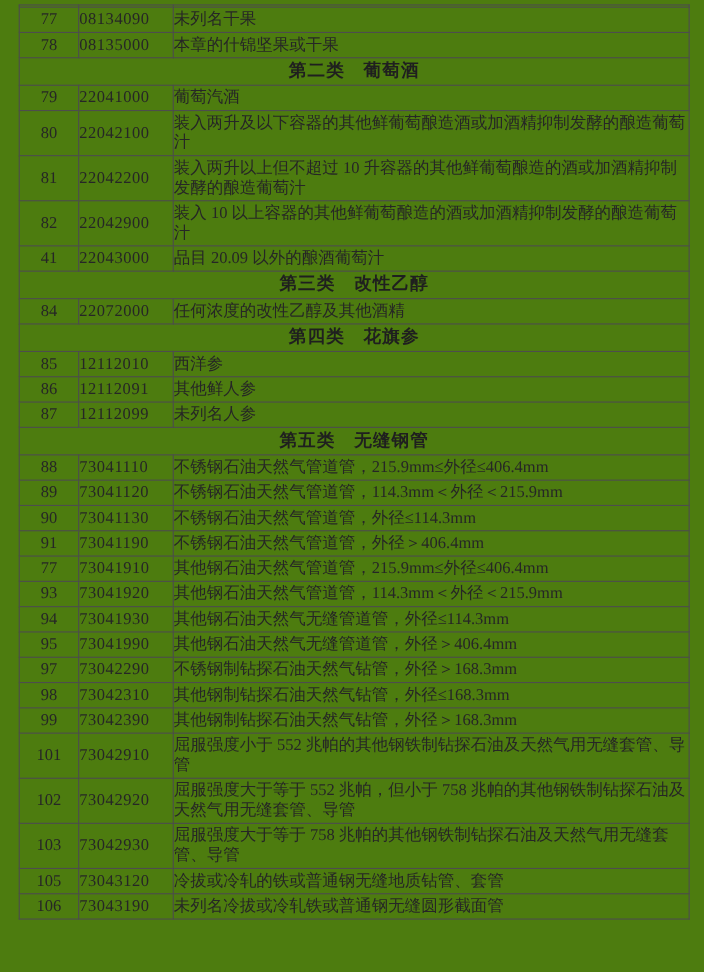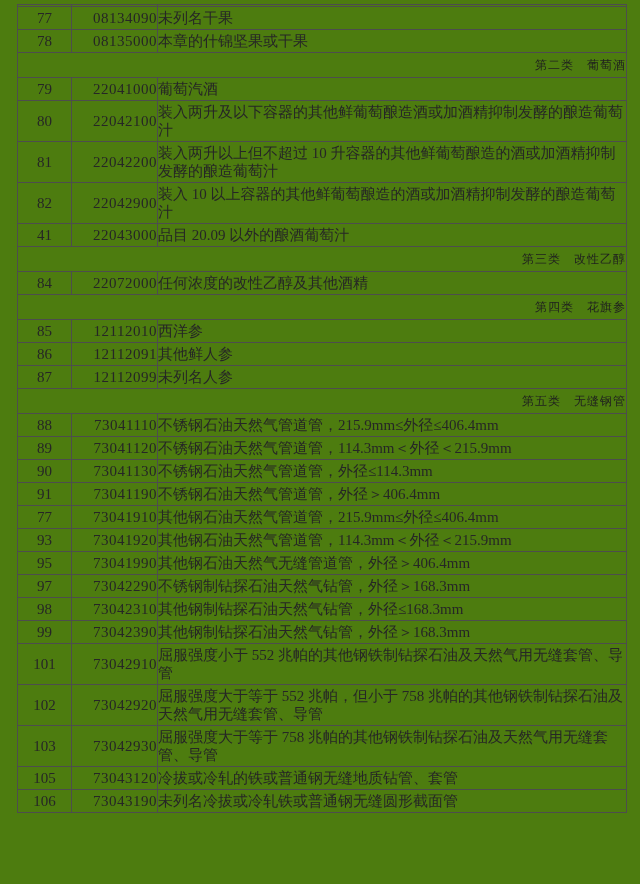"08134090" td.col-code { text-align: right -> left }
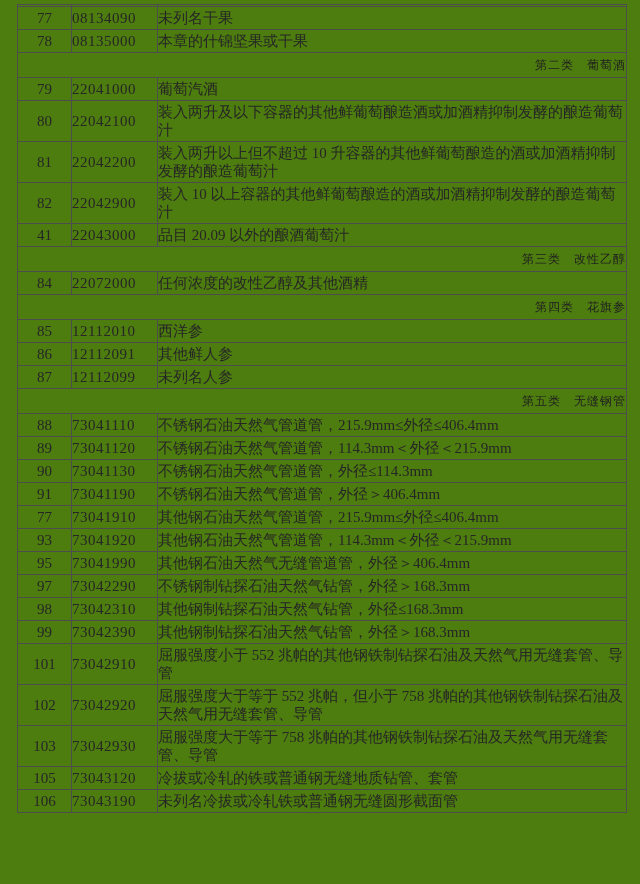"第二类 葡萄酒" tr.section-row td { font-size: 12px -> 16px; font-weight: normal -> bold; text-align: right -> center }
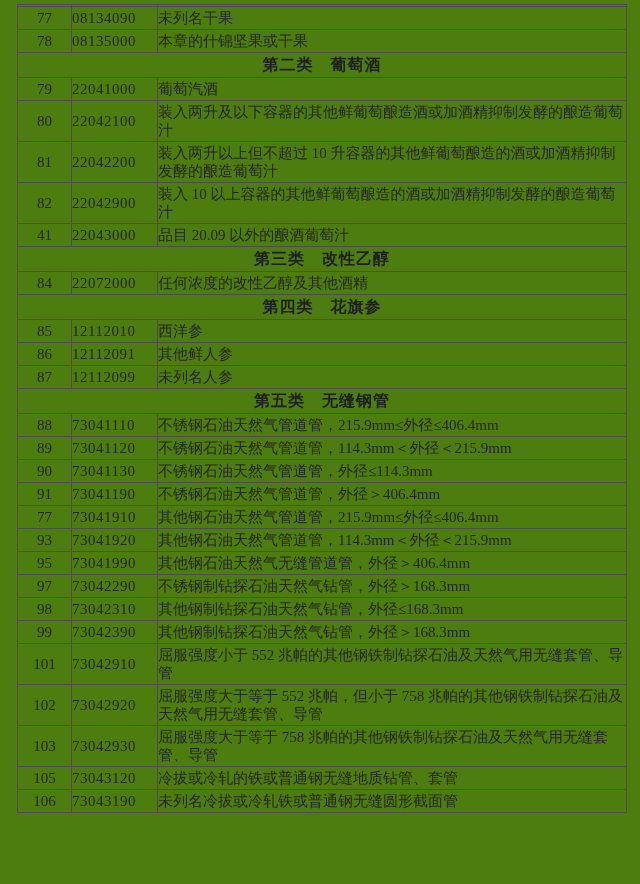"94" tr.item-row { html: none -> <tr> <td>94</td> <td>73041930</td> <td>其他钢石油天然气无缝管道管，外径≤114.3mm</td> </tr> }
